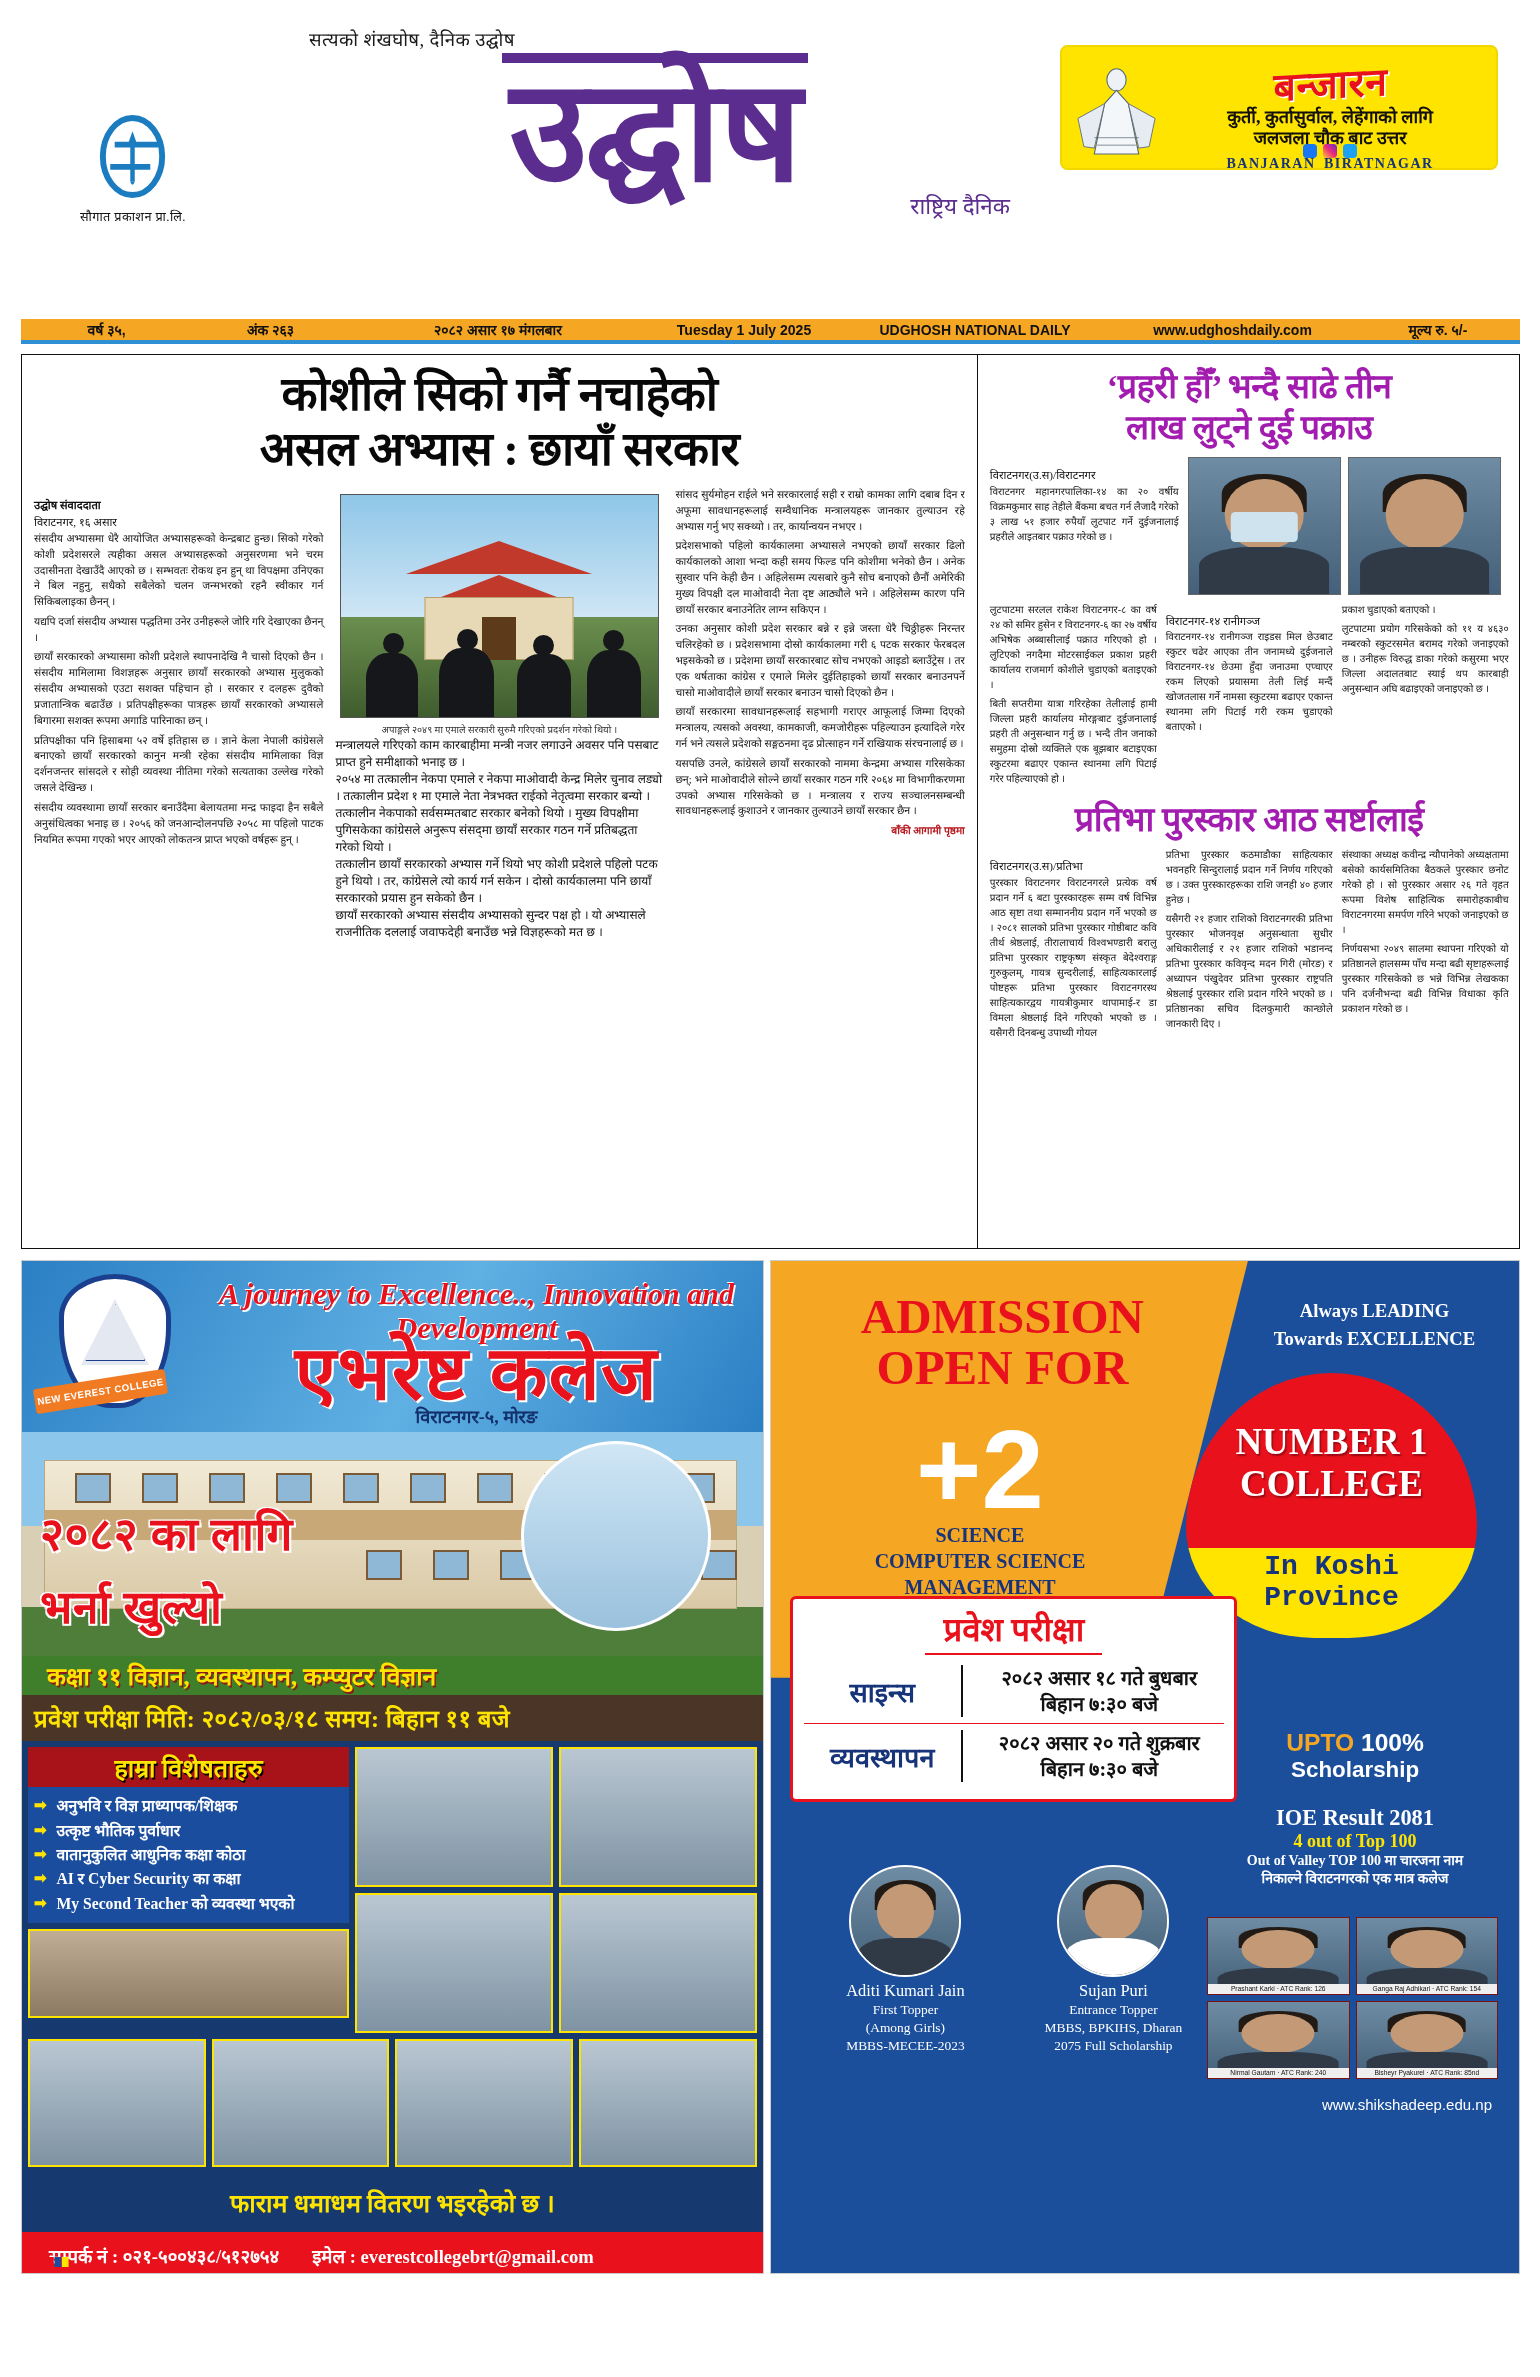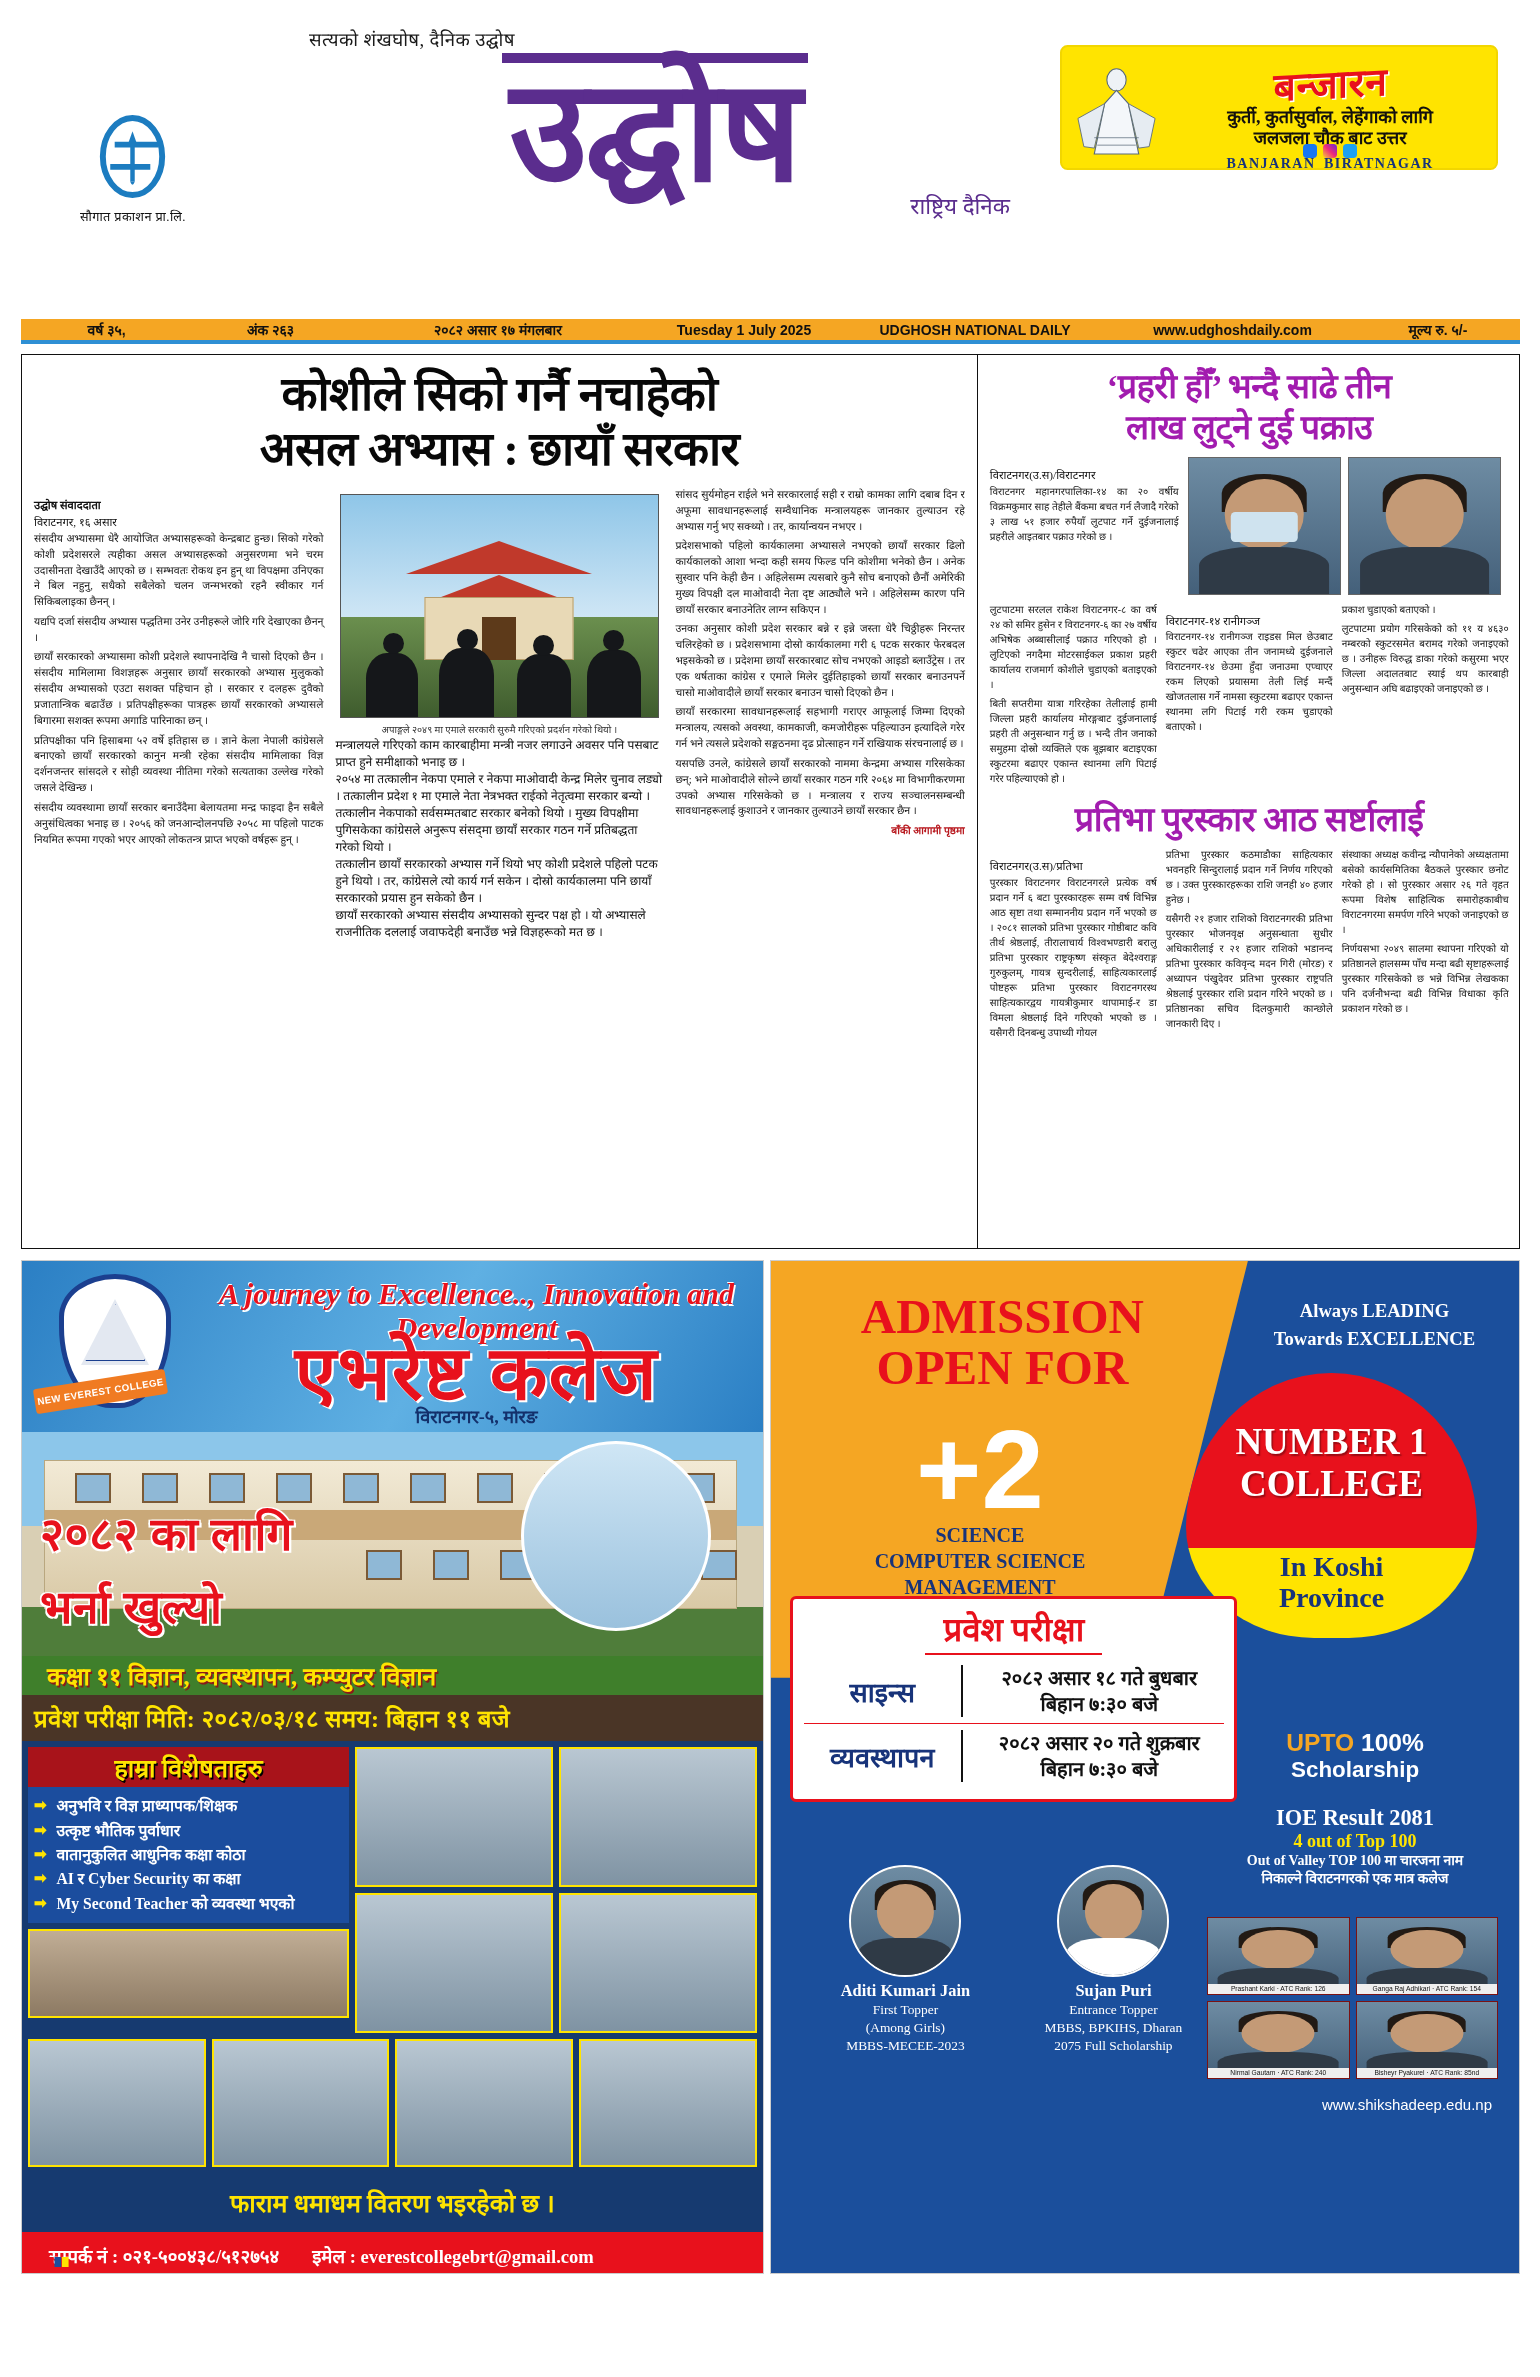"In Koshi" .sd-inkoshi { font-family: Liberation Serif, serif -> Liberation Mono, monospace }
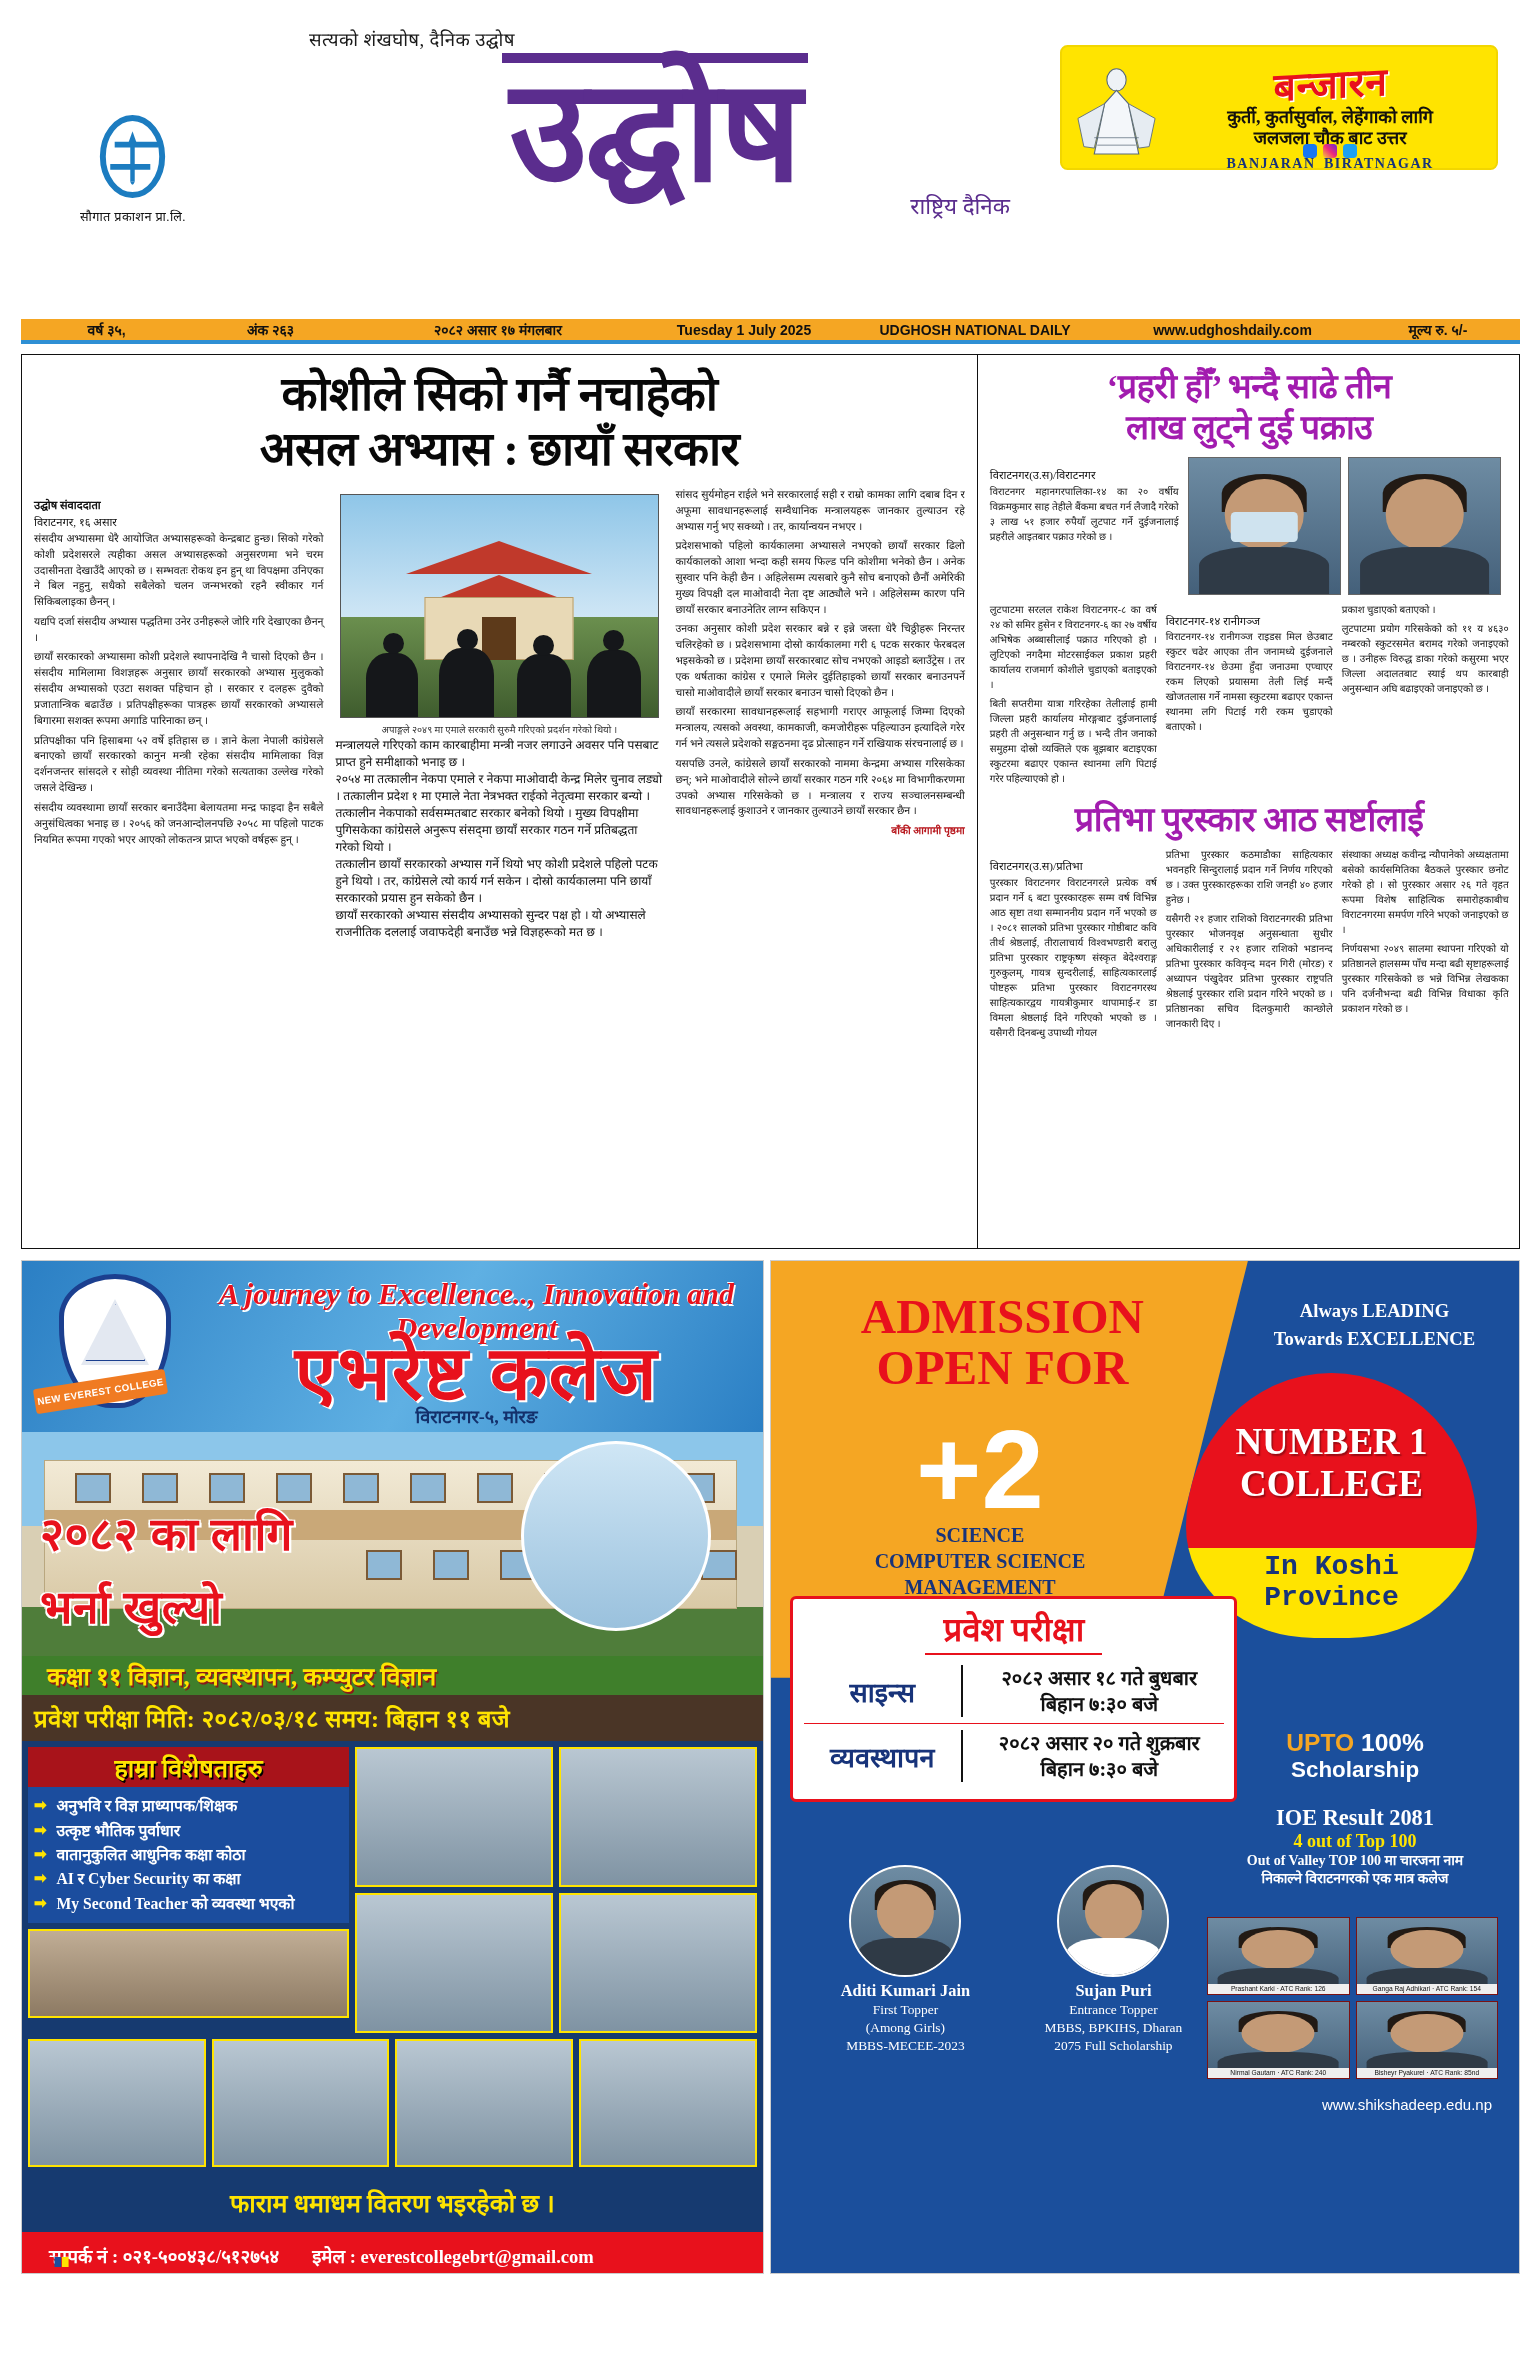"Aditi Kumari Jain" .tp-name { font-weight: bold -> normal }
